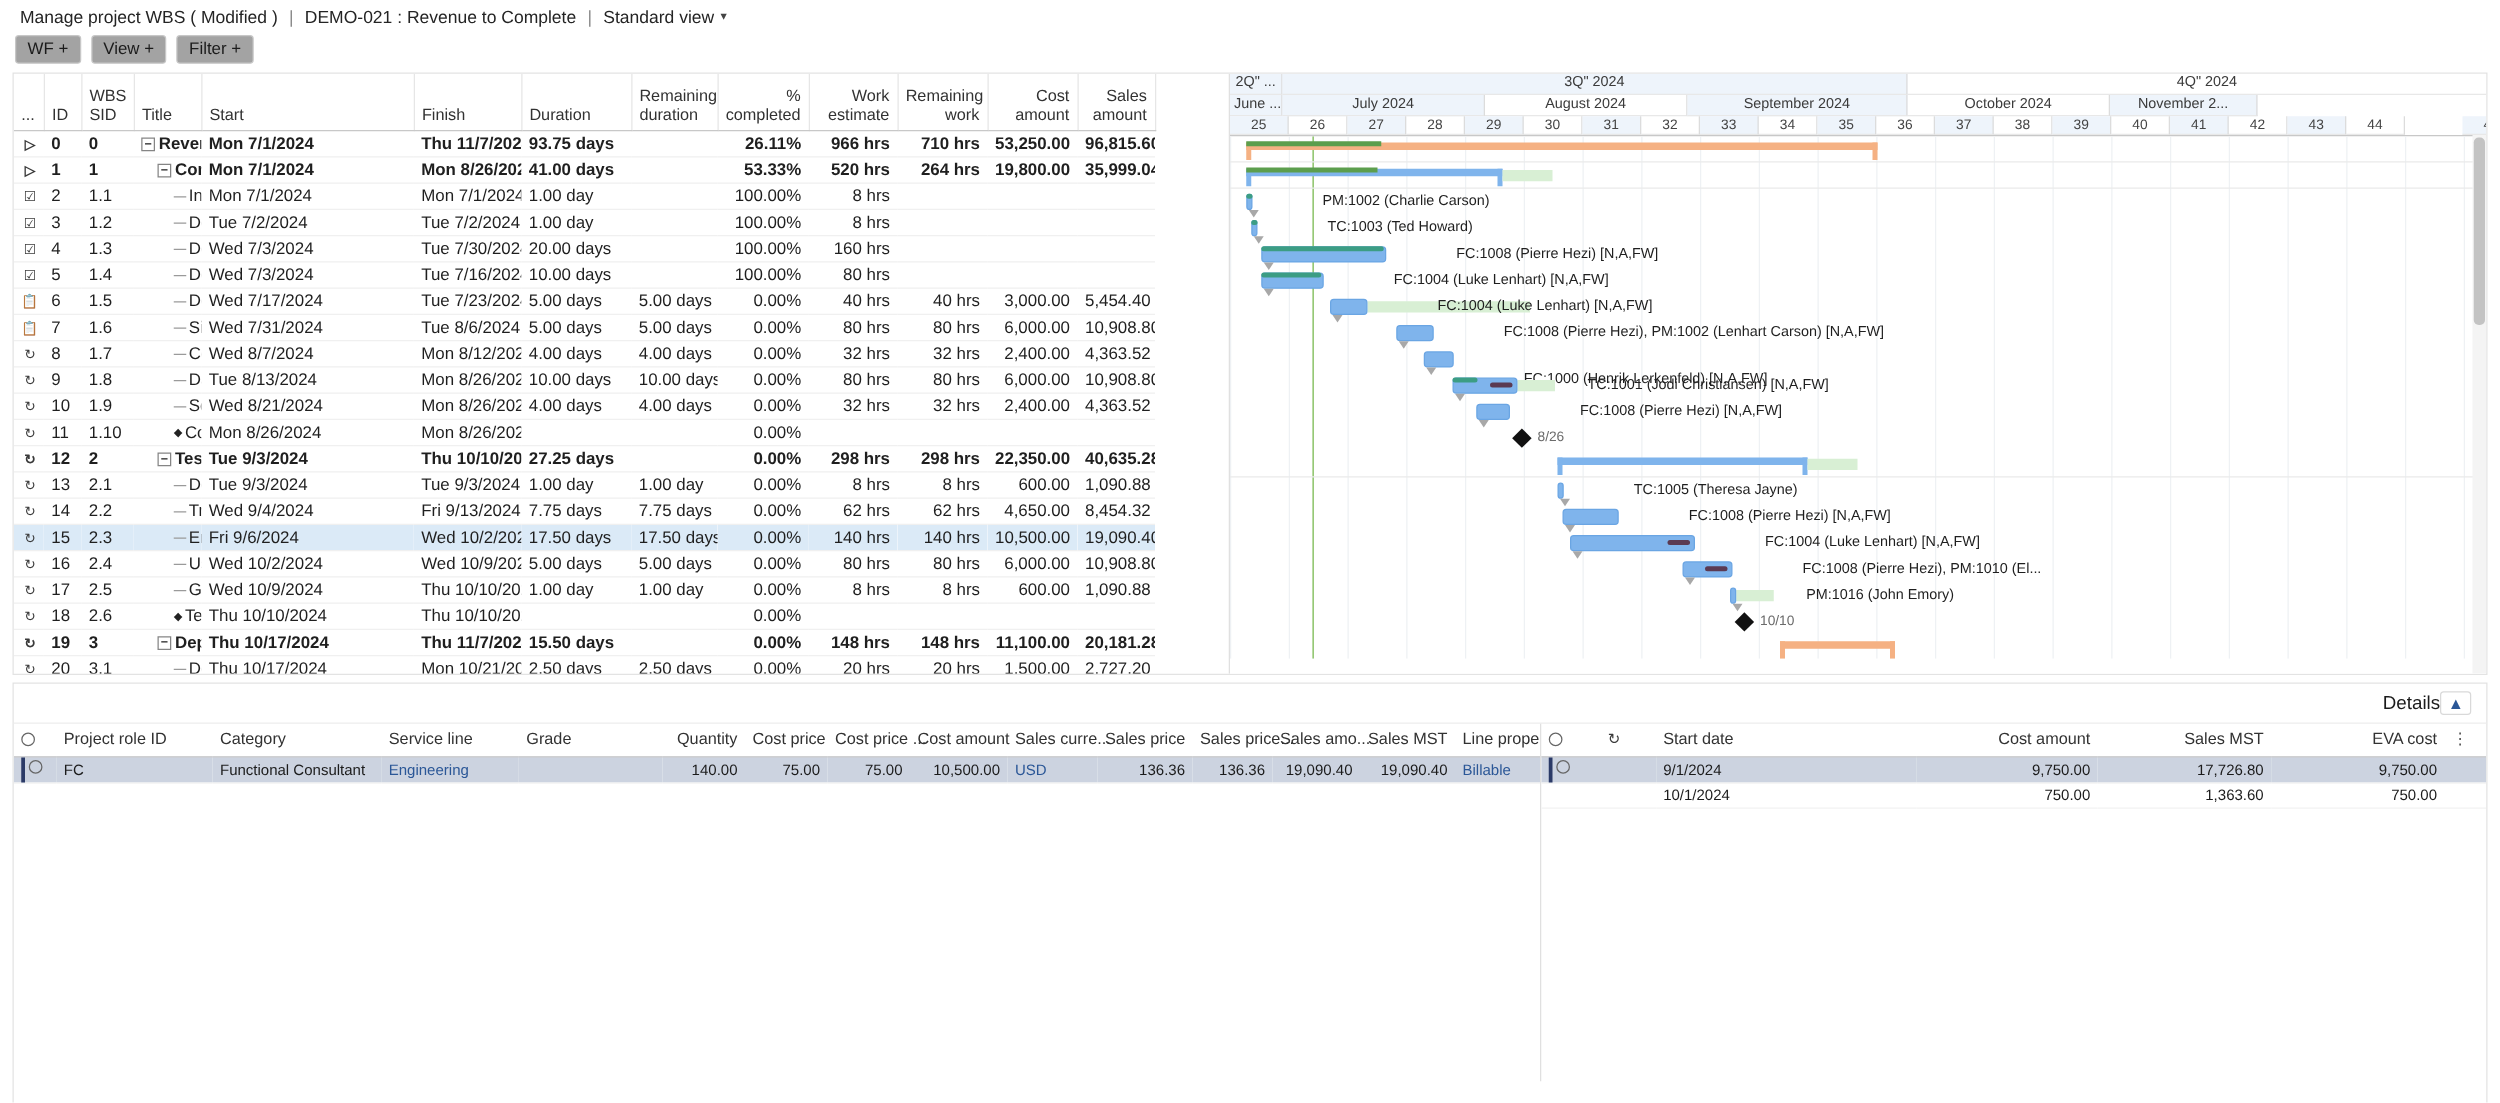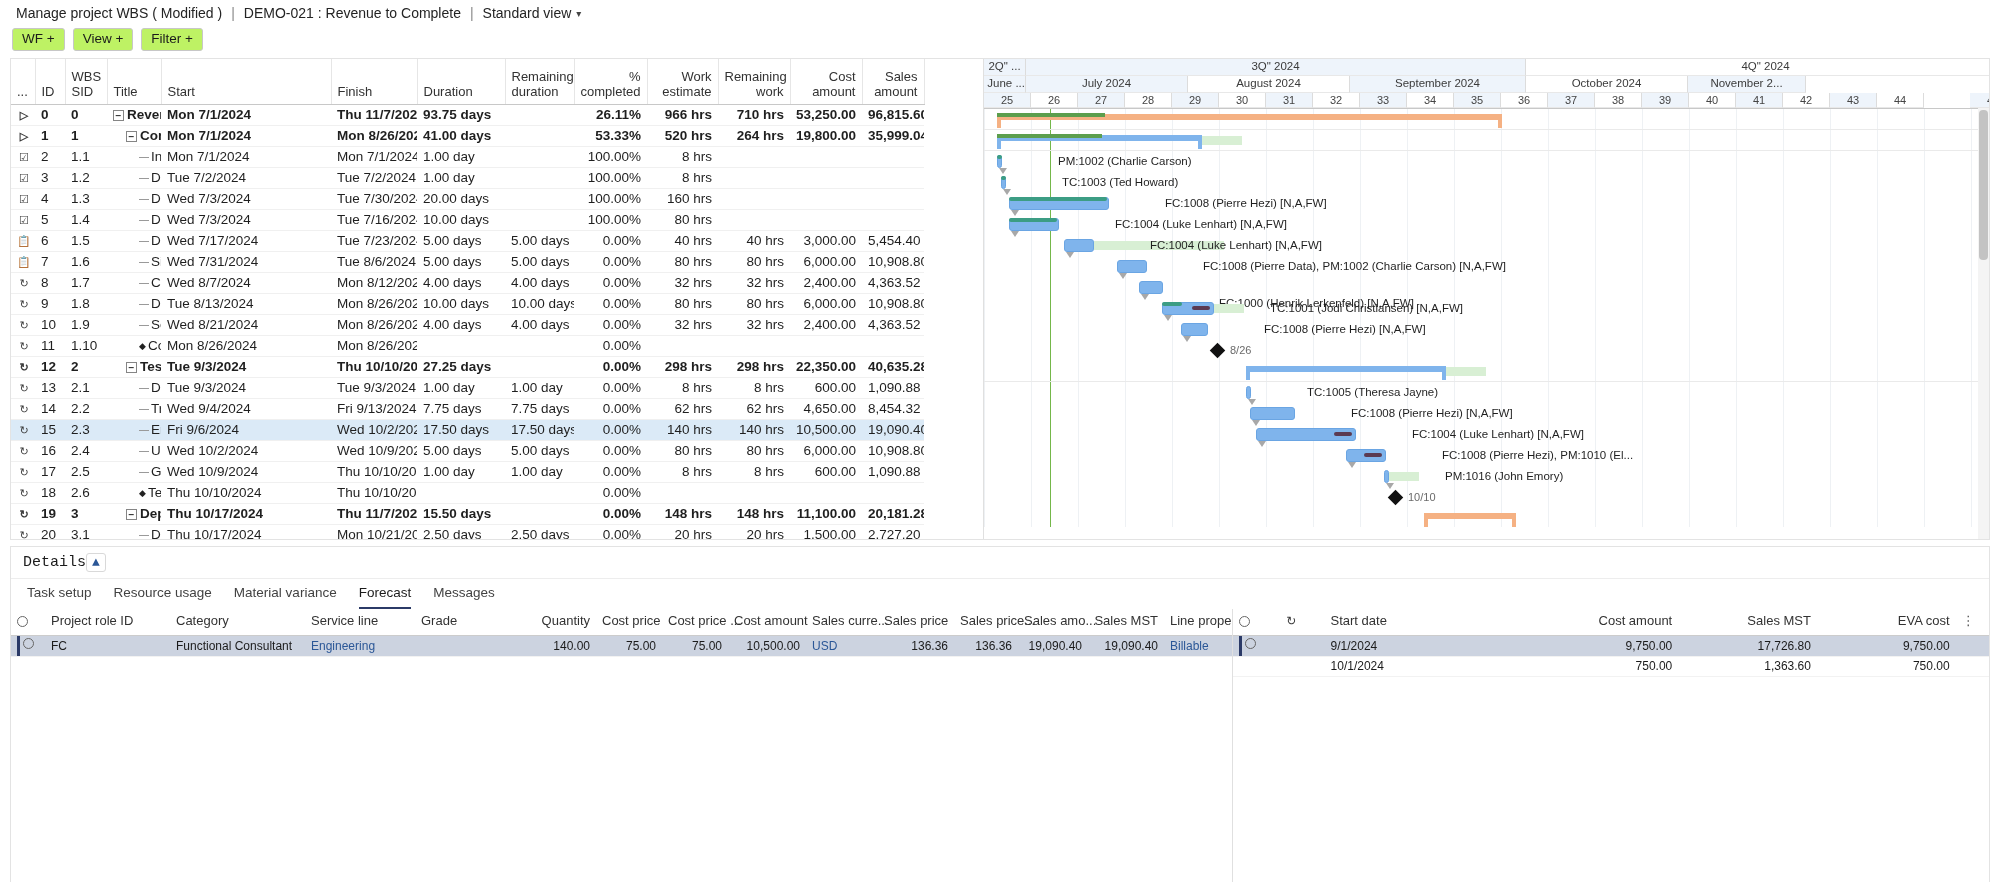"WF +" .wfbtn { background: #bef264 -> #a3a3a3 }
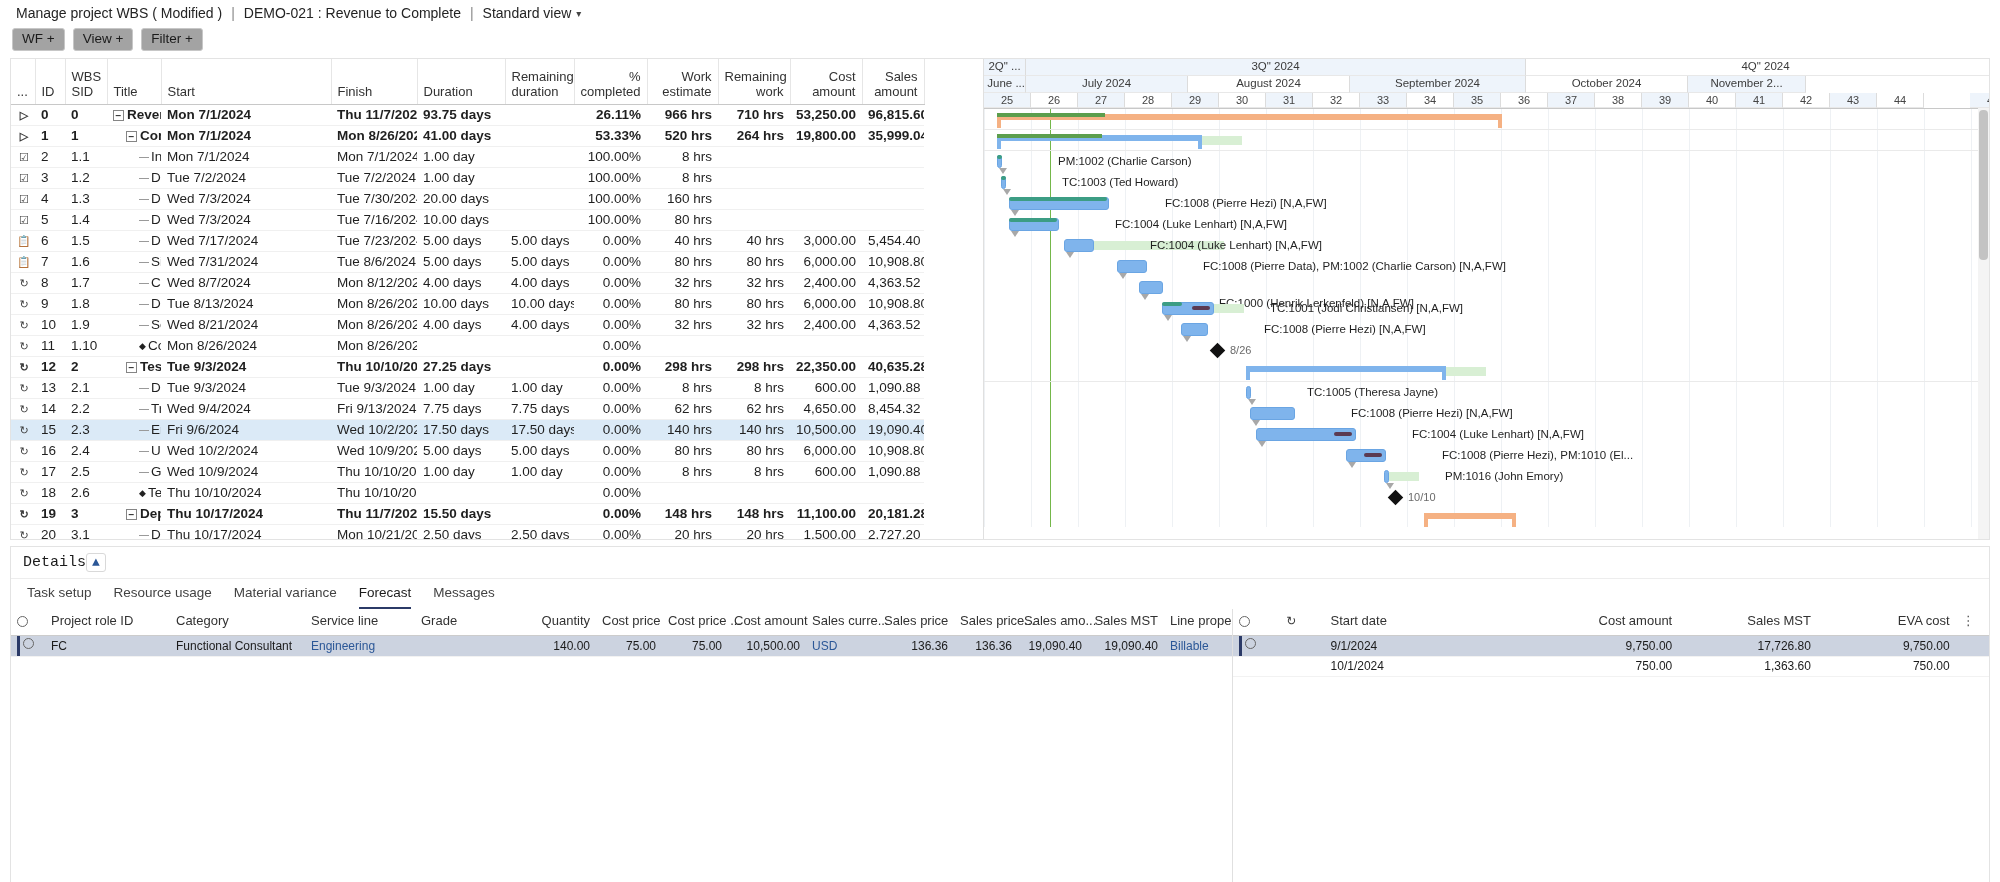"FC:1008 (Pierre Data), PM:1002 (Charlie" div.glabel { text: Data), PM:1002 (Charlie -> Hezi), PM:1002 (Lenhart }
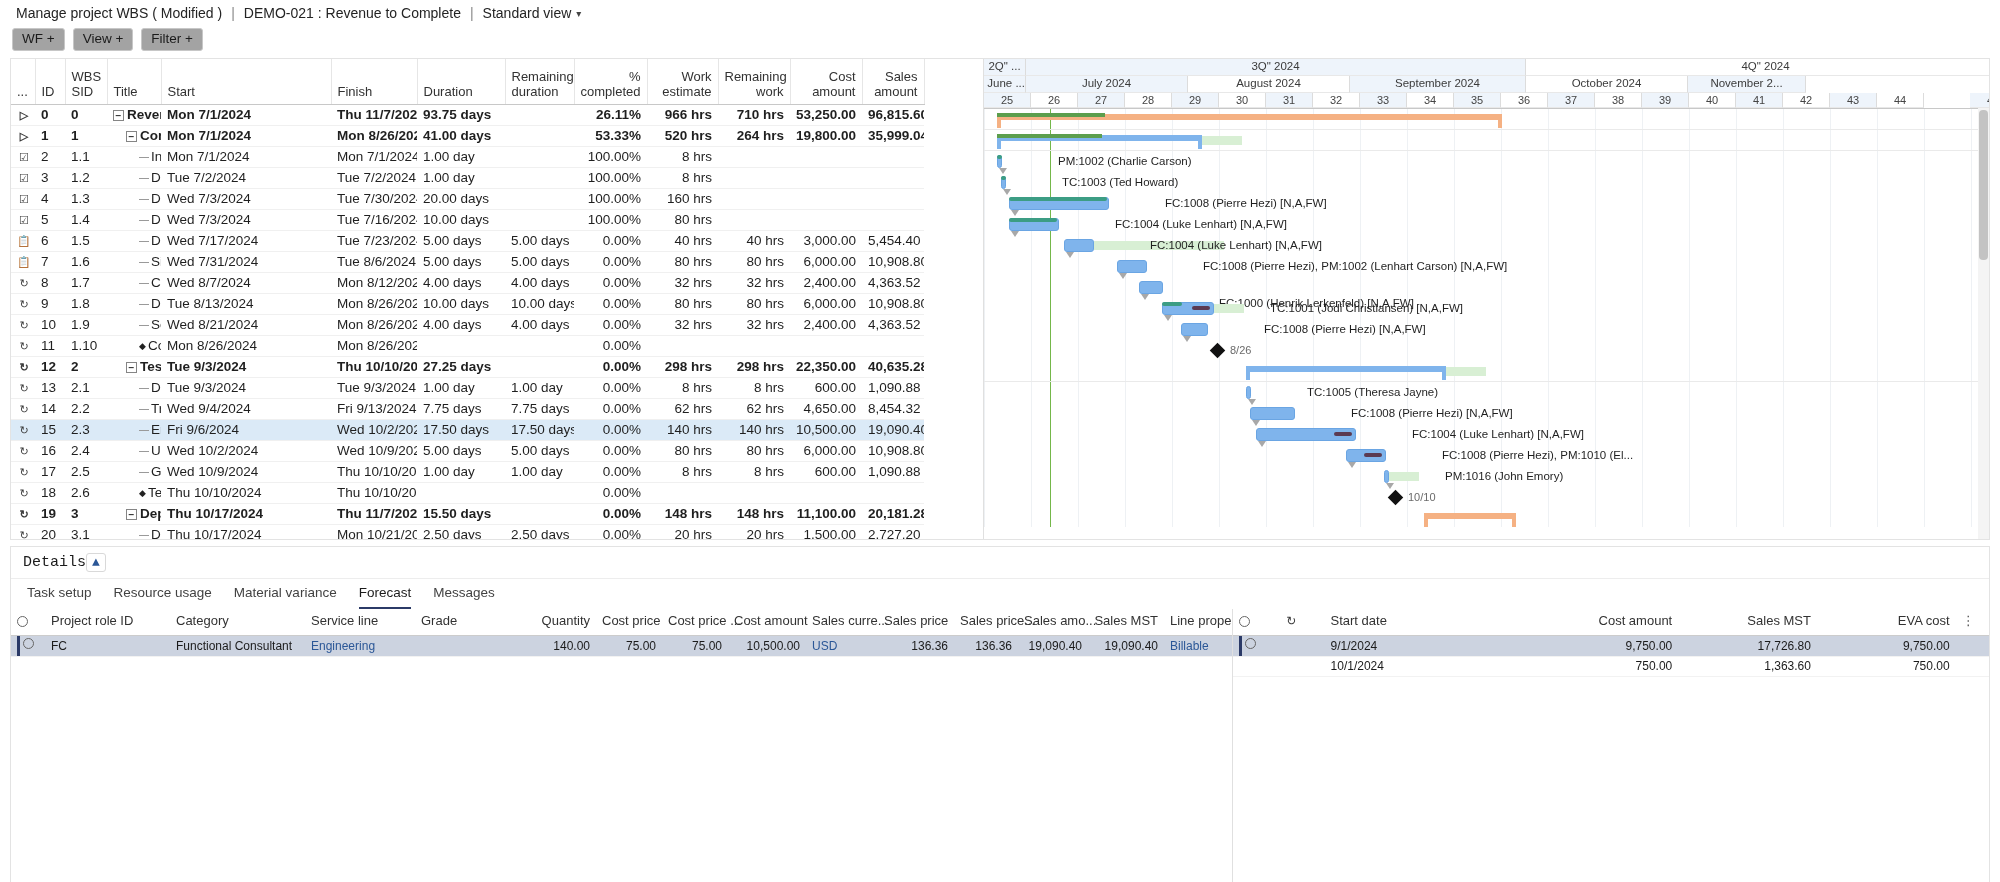"Details" .details-hdr { font-family: Liberation Mono, monospace -> none; justify-content: flex-start -> flex-end }
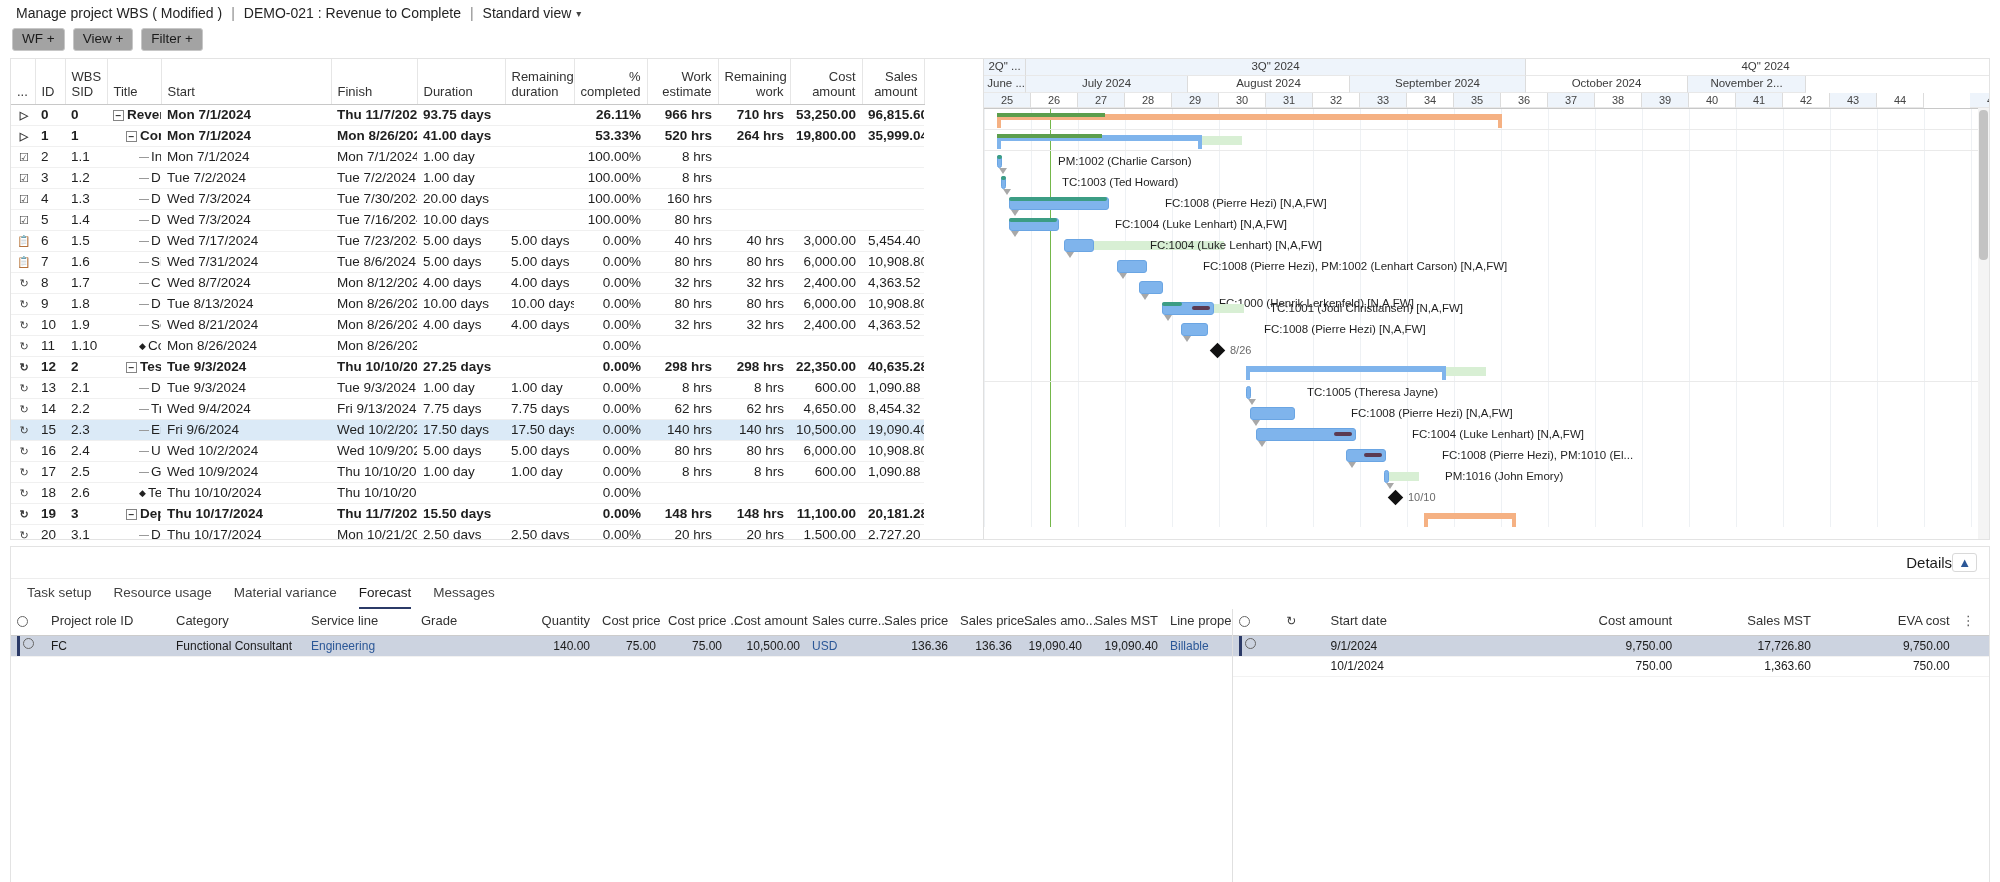"Task setup" div.tabs { html: <div> <div>Task setup</div> <div>Resource usage</div> <div>Material variance</div> <div>Forecast</div> <div>Messages</div> </div> -> none }
